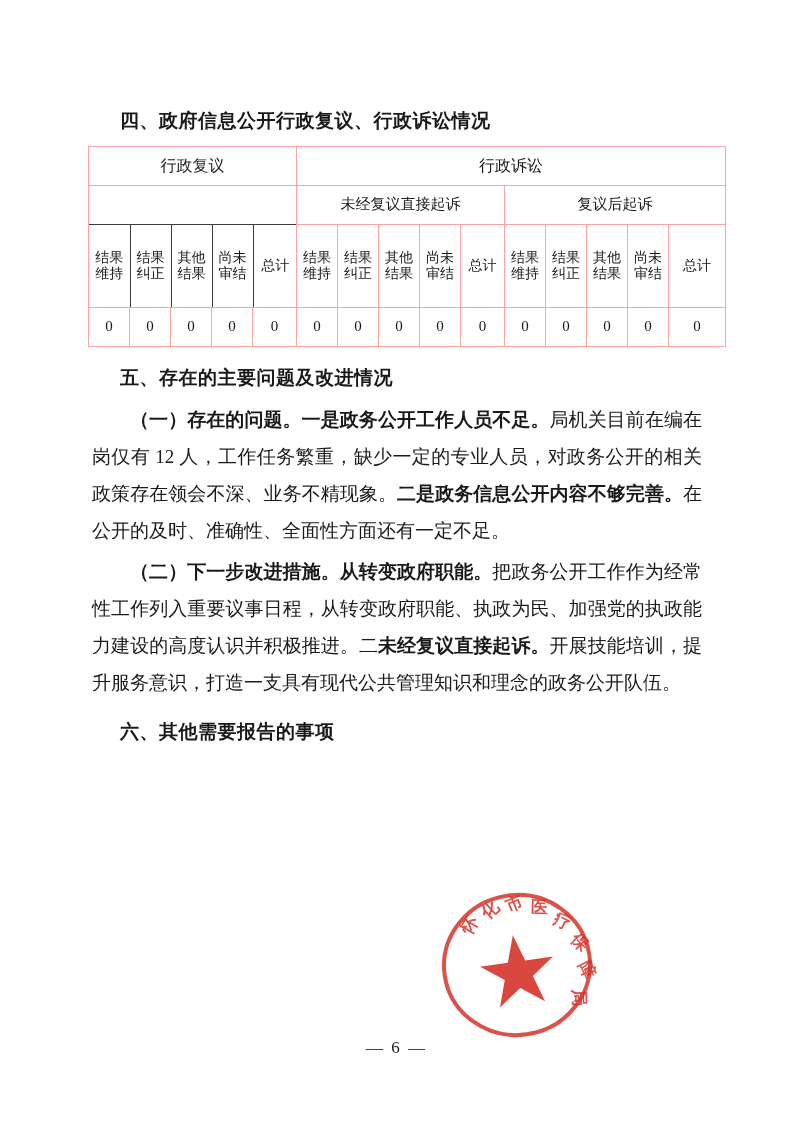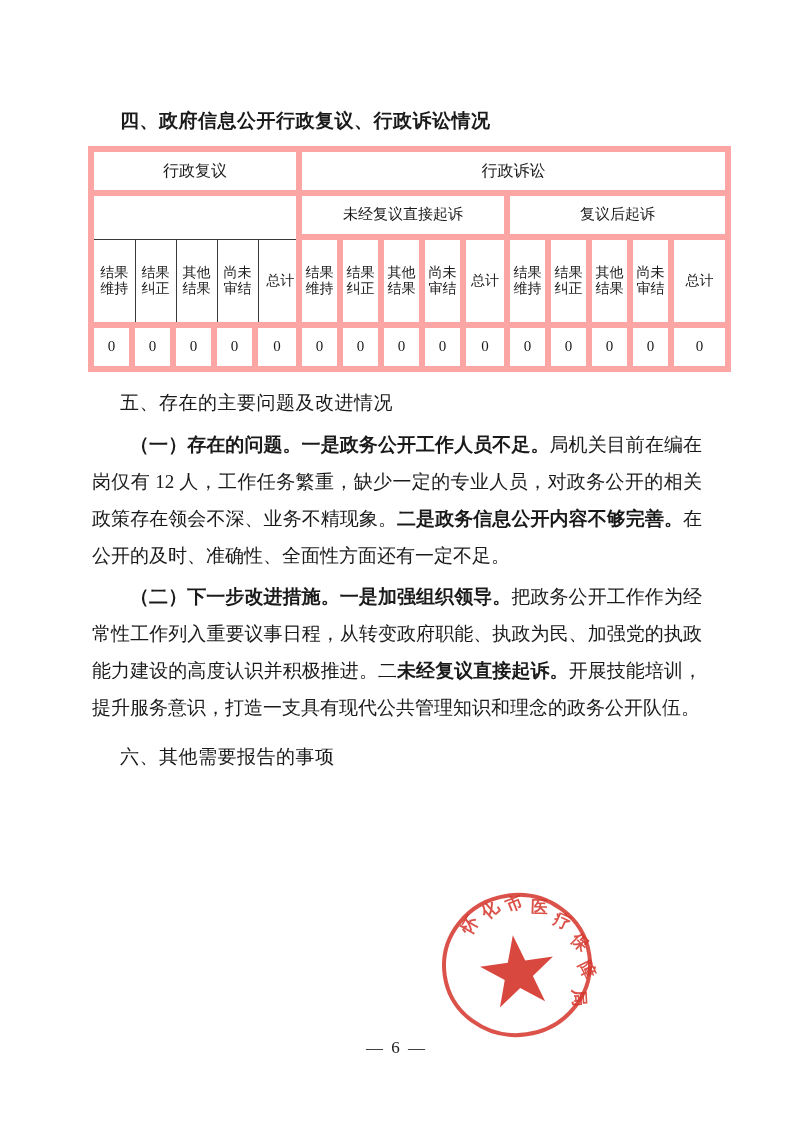"行政复议" table.stat td, table.stat th { border: 6px solid #fca5a5 -> 1px solid #fca5a5 }
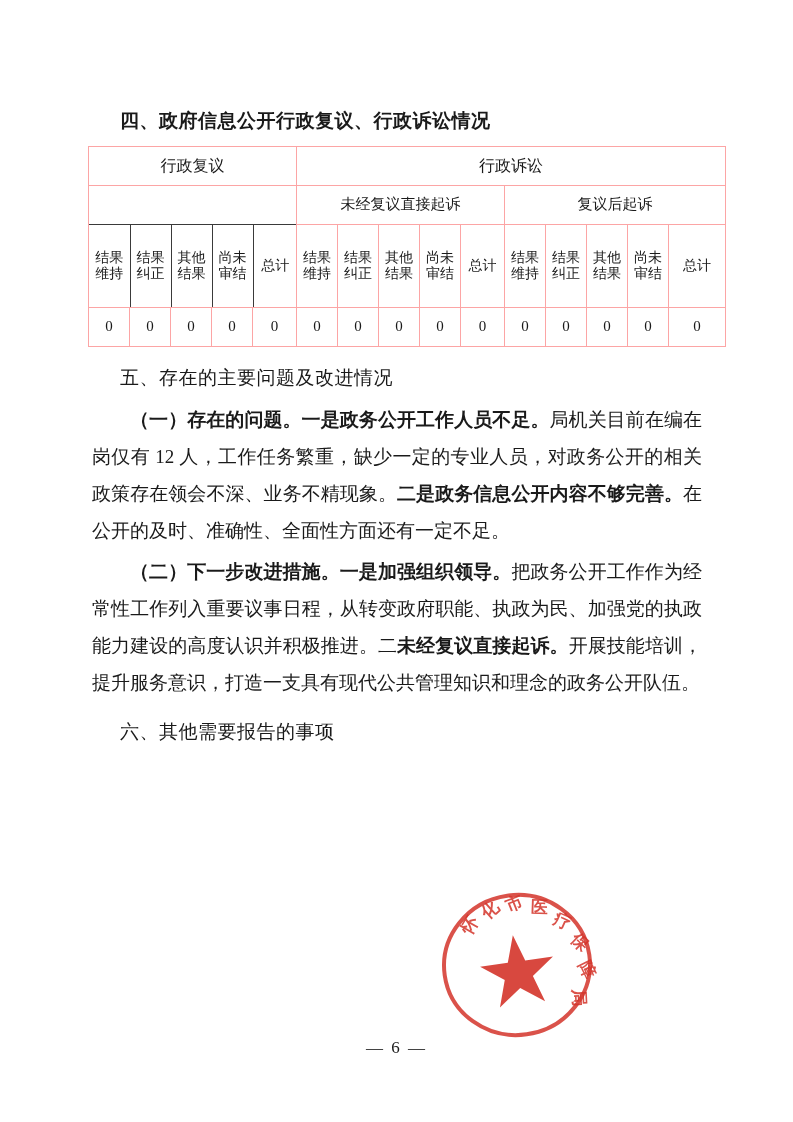"五、存在的主要问题及改进情况" .heading2 { font-weight: normal -> bold }
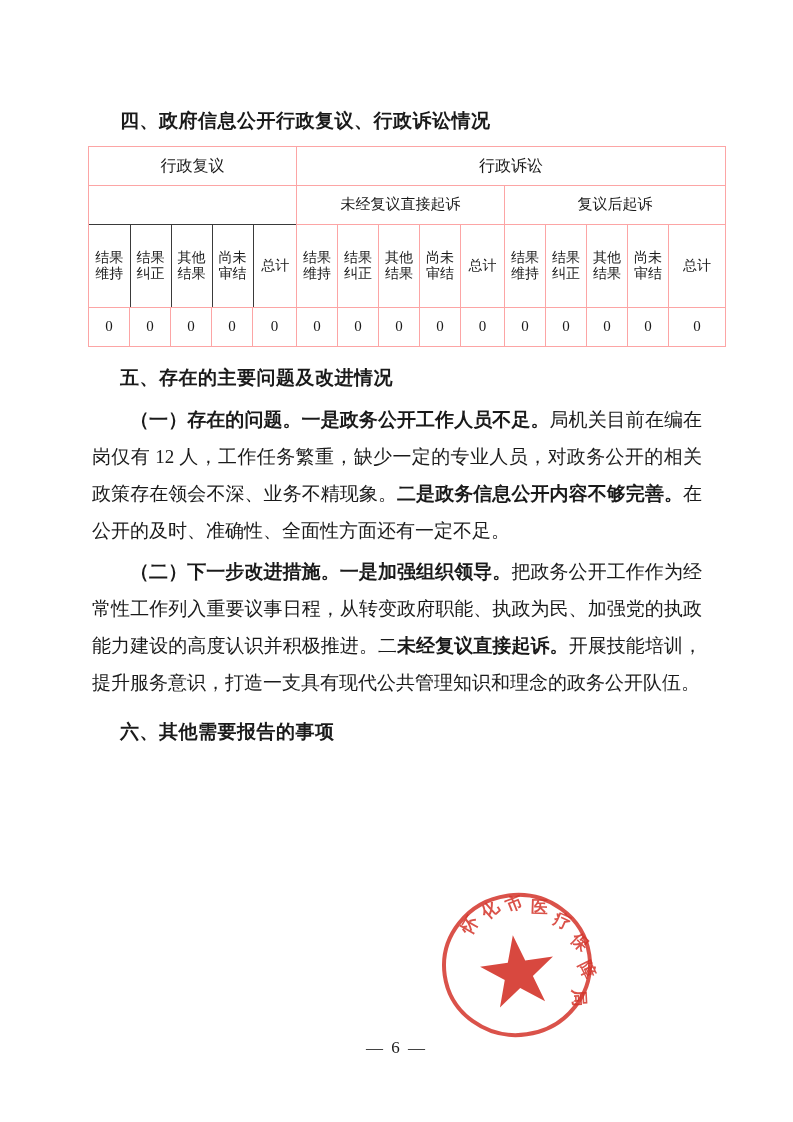"（二）下一步改进措施。一是加强组织领导。" span.b { text: 一是加强组织领导 -> 从转变政府职能 }
